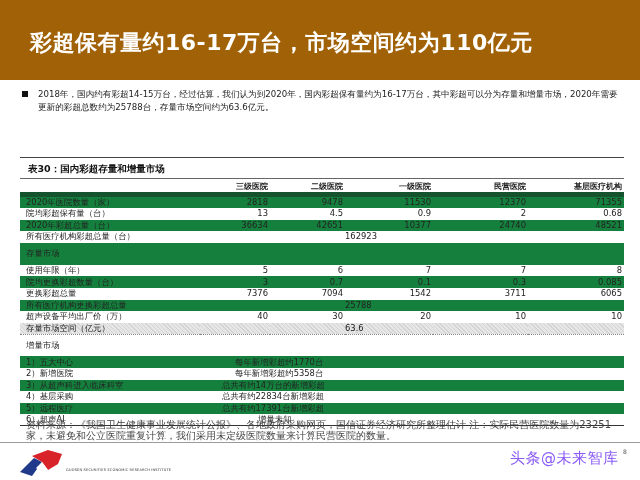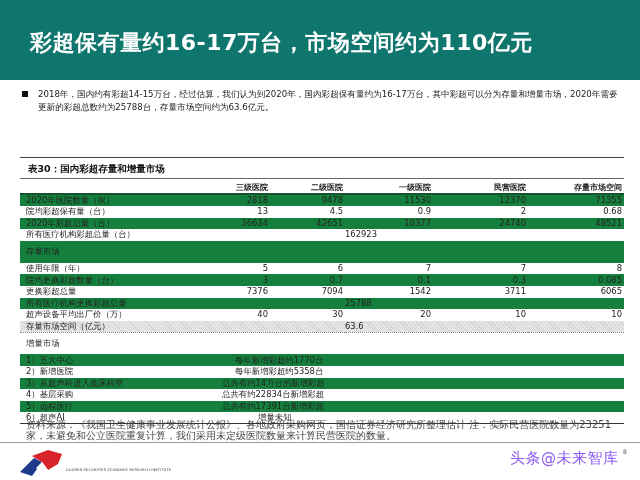"彩超保有量约16-17万台，市场空间约为110亿元" .title-bar { background: #0f766e -> #a16207 }
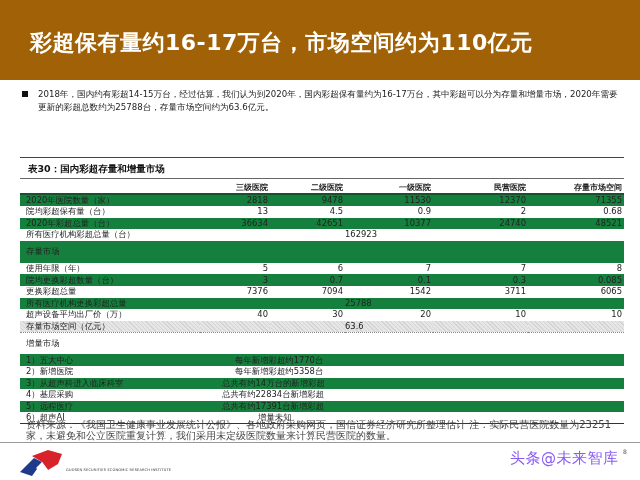"三级医院" table.data tr.hdr { border-bottom: 2px solid #14532d -> 5px solid #14532d }
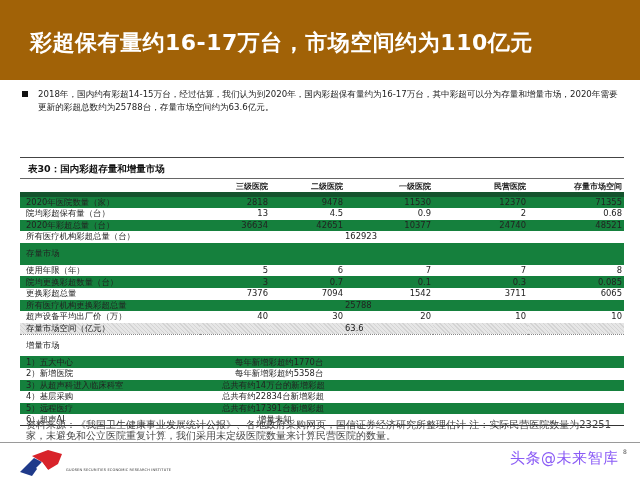"存量市场空间" th { text: 存量市场空间 -> 基层医疗机构 }
